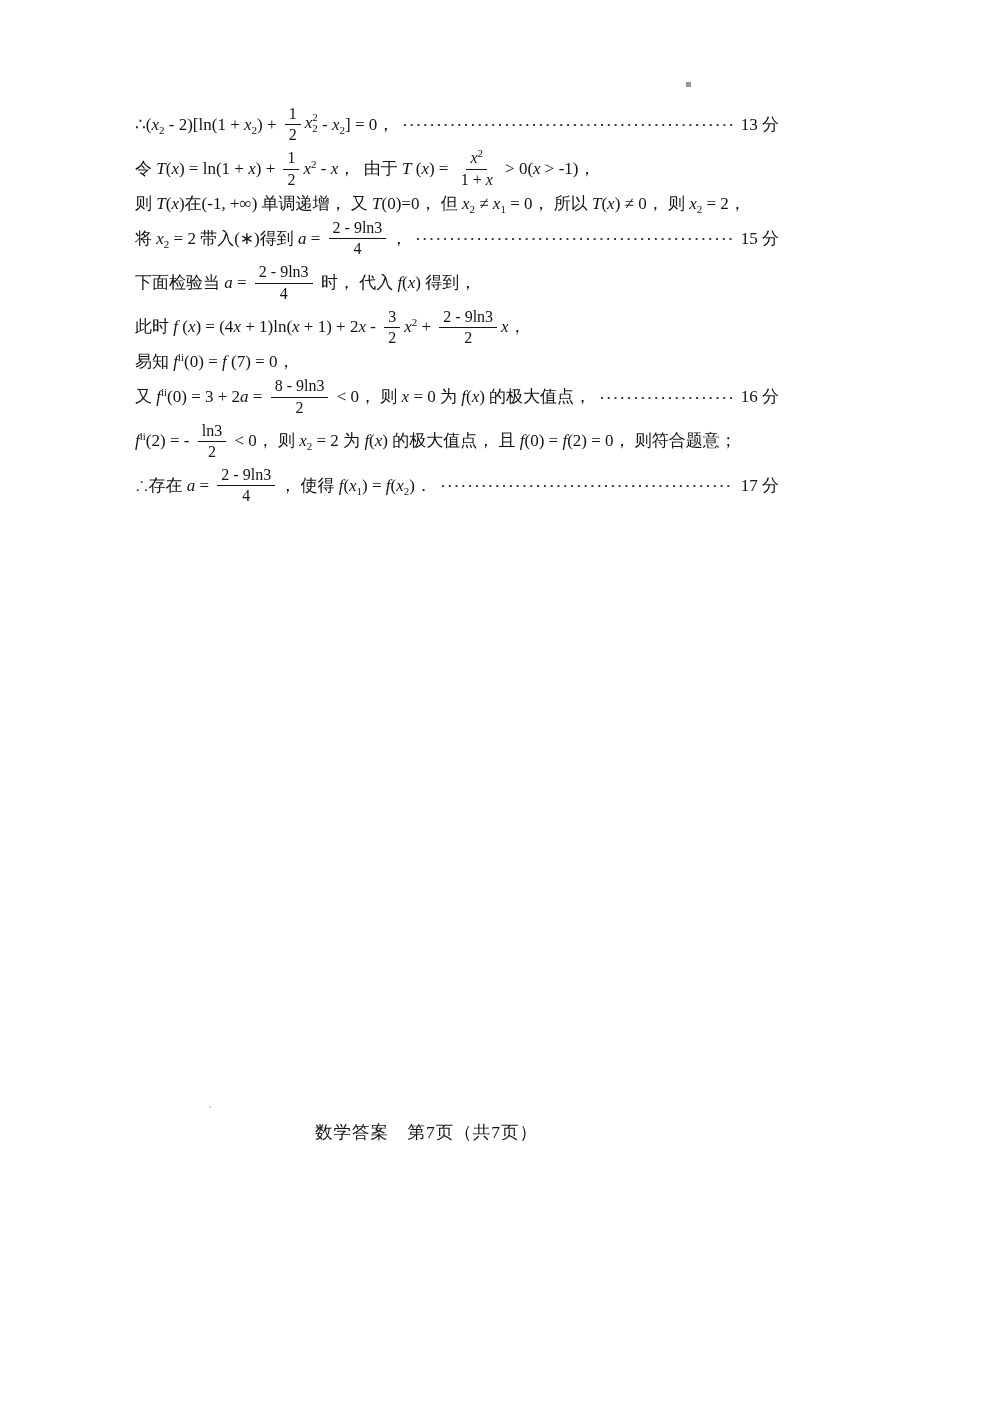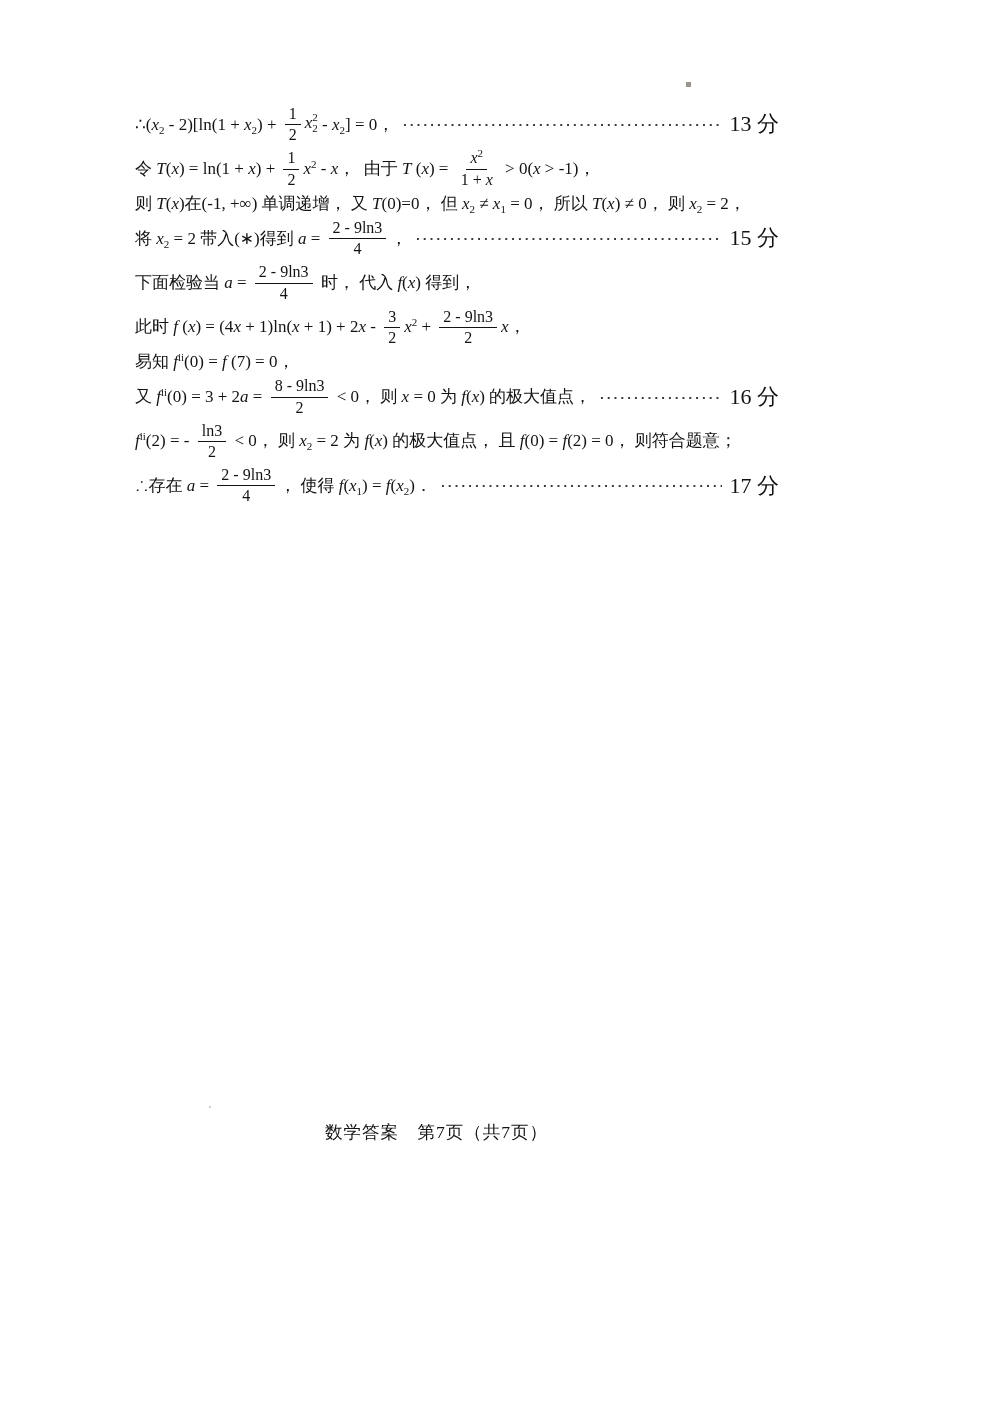"13 分" .score { font-size: 22px -> 17px }
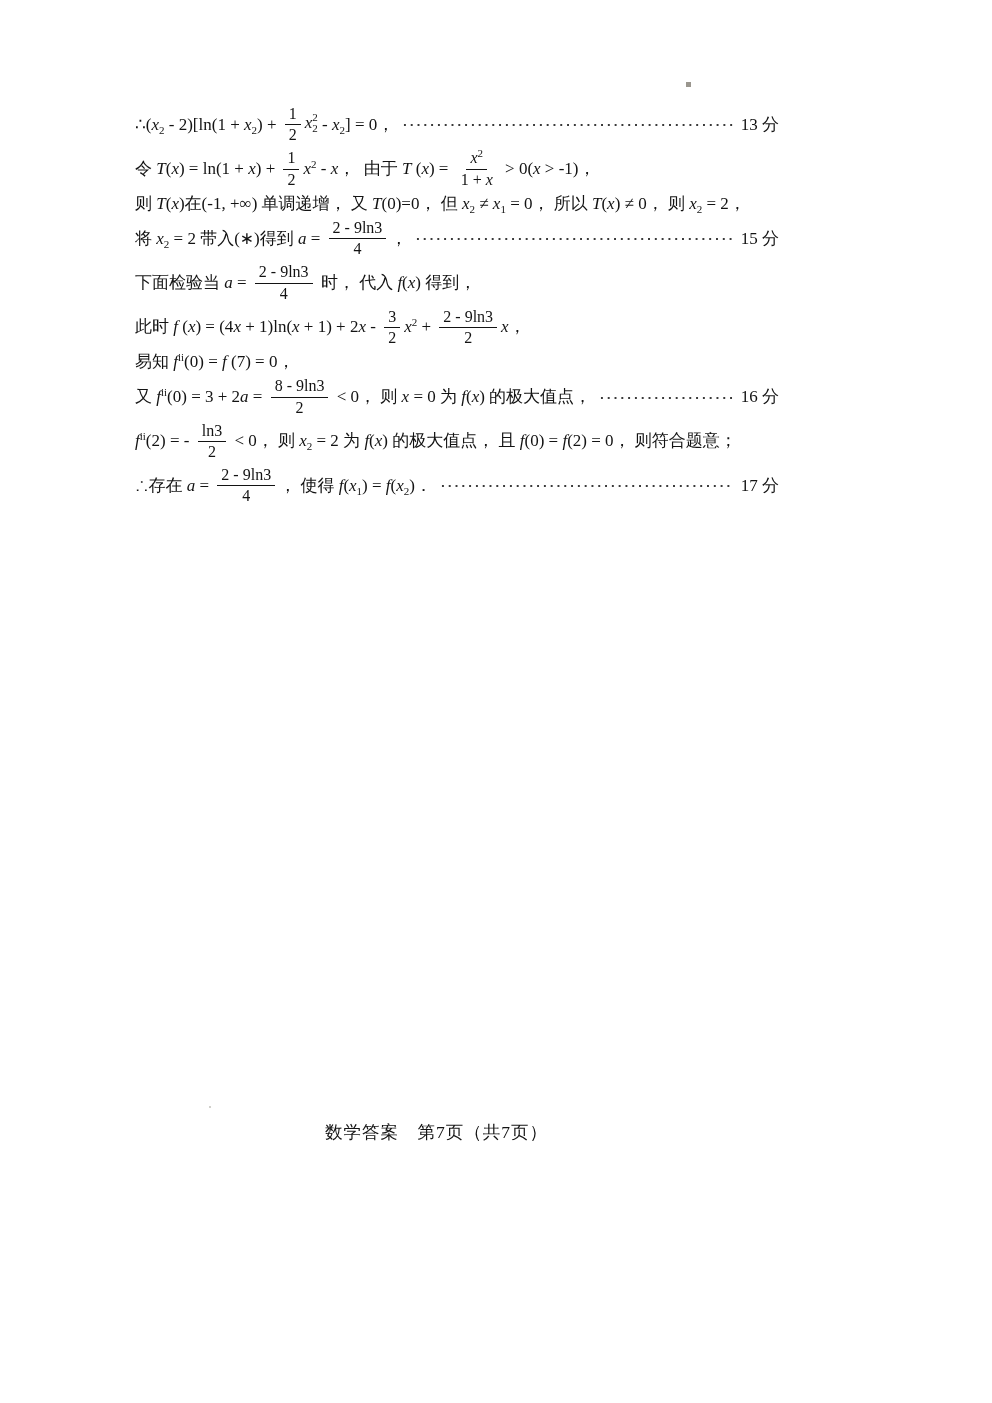"数学答案 第7页（共7页）" .footer { left: 325px -> 315px }
